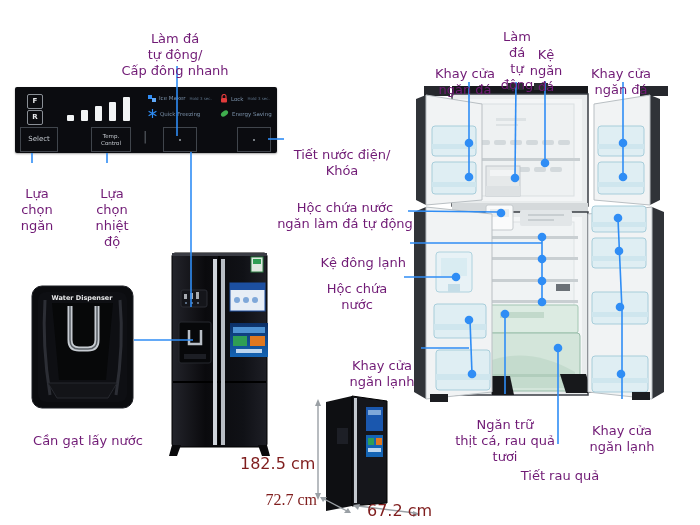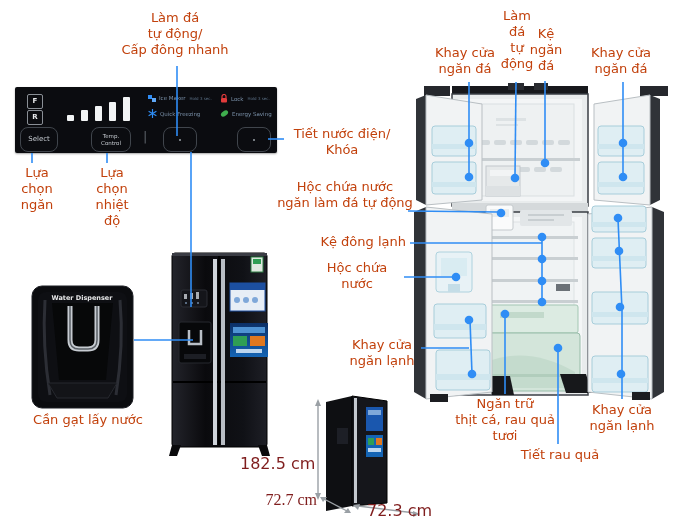"Làm đá" .lbl { color: #c2410c -> #701a75; margin-top: none -> 21px }
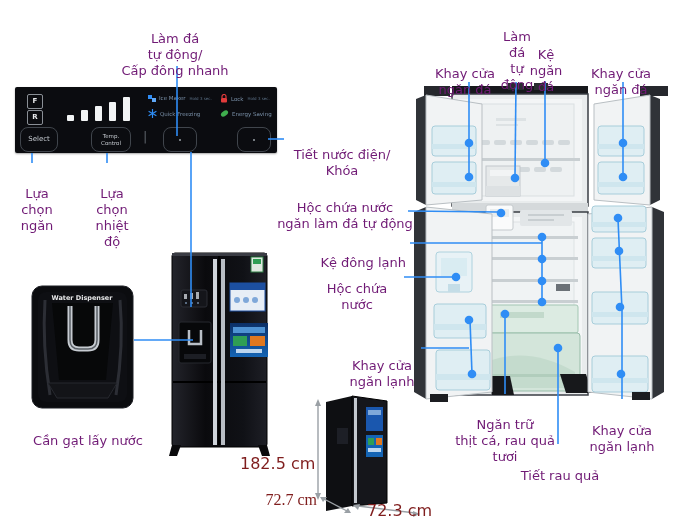"Select" .pbtn { border-radius: 8px -> 0 }
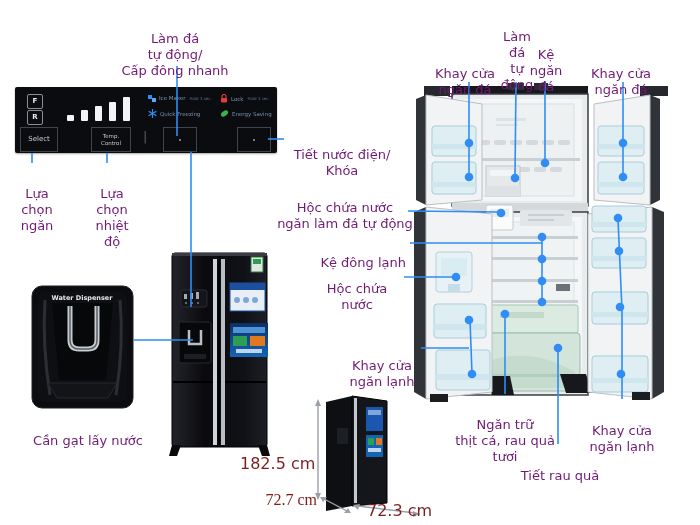"72.3 cm" div.dim { text: 72.3 -> 67.2 }
